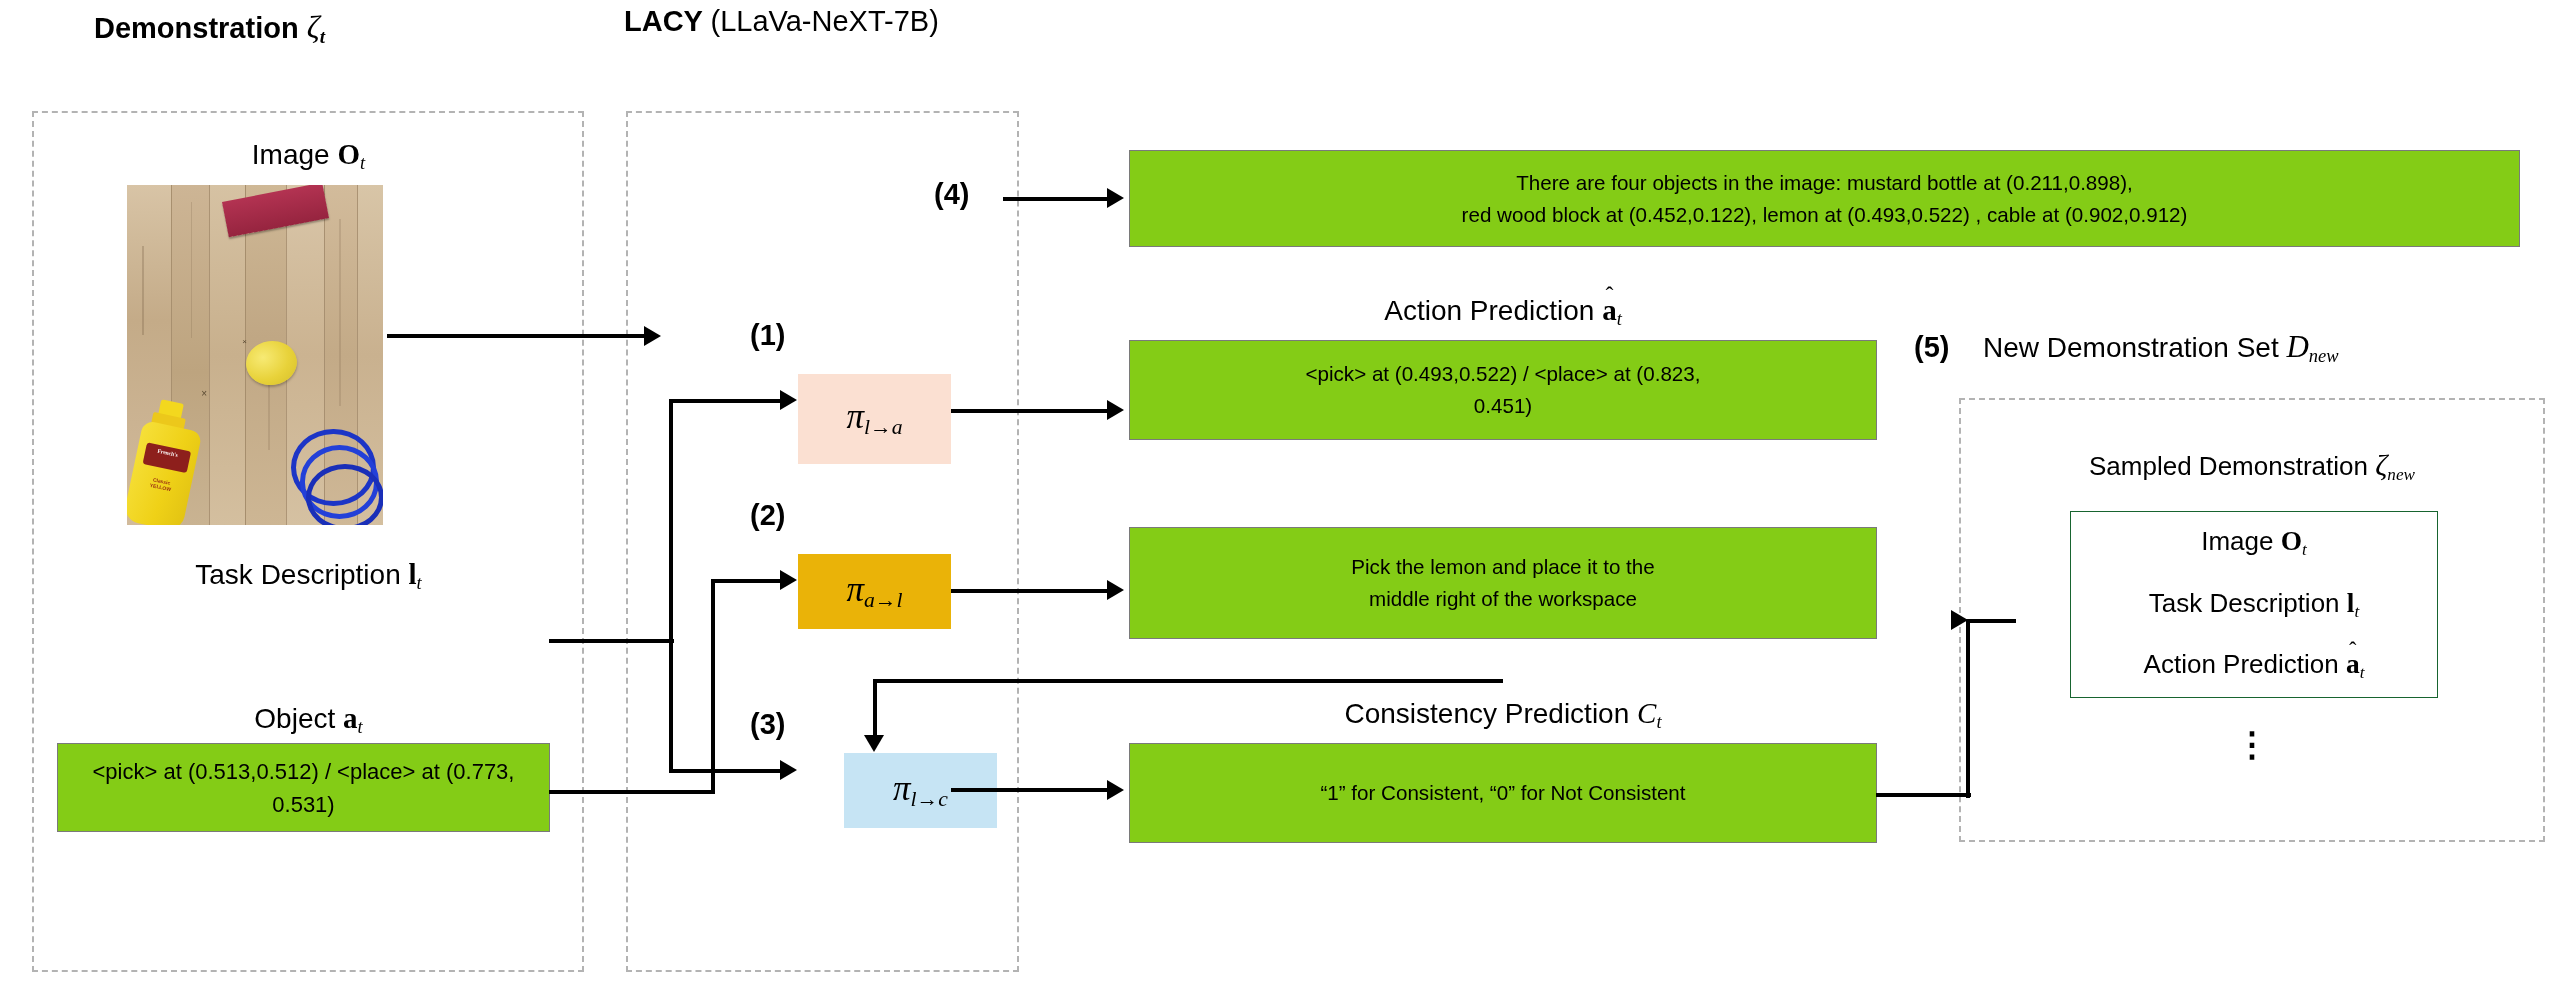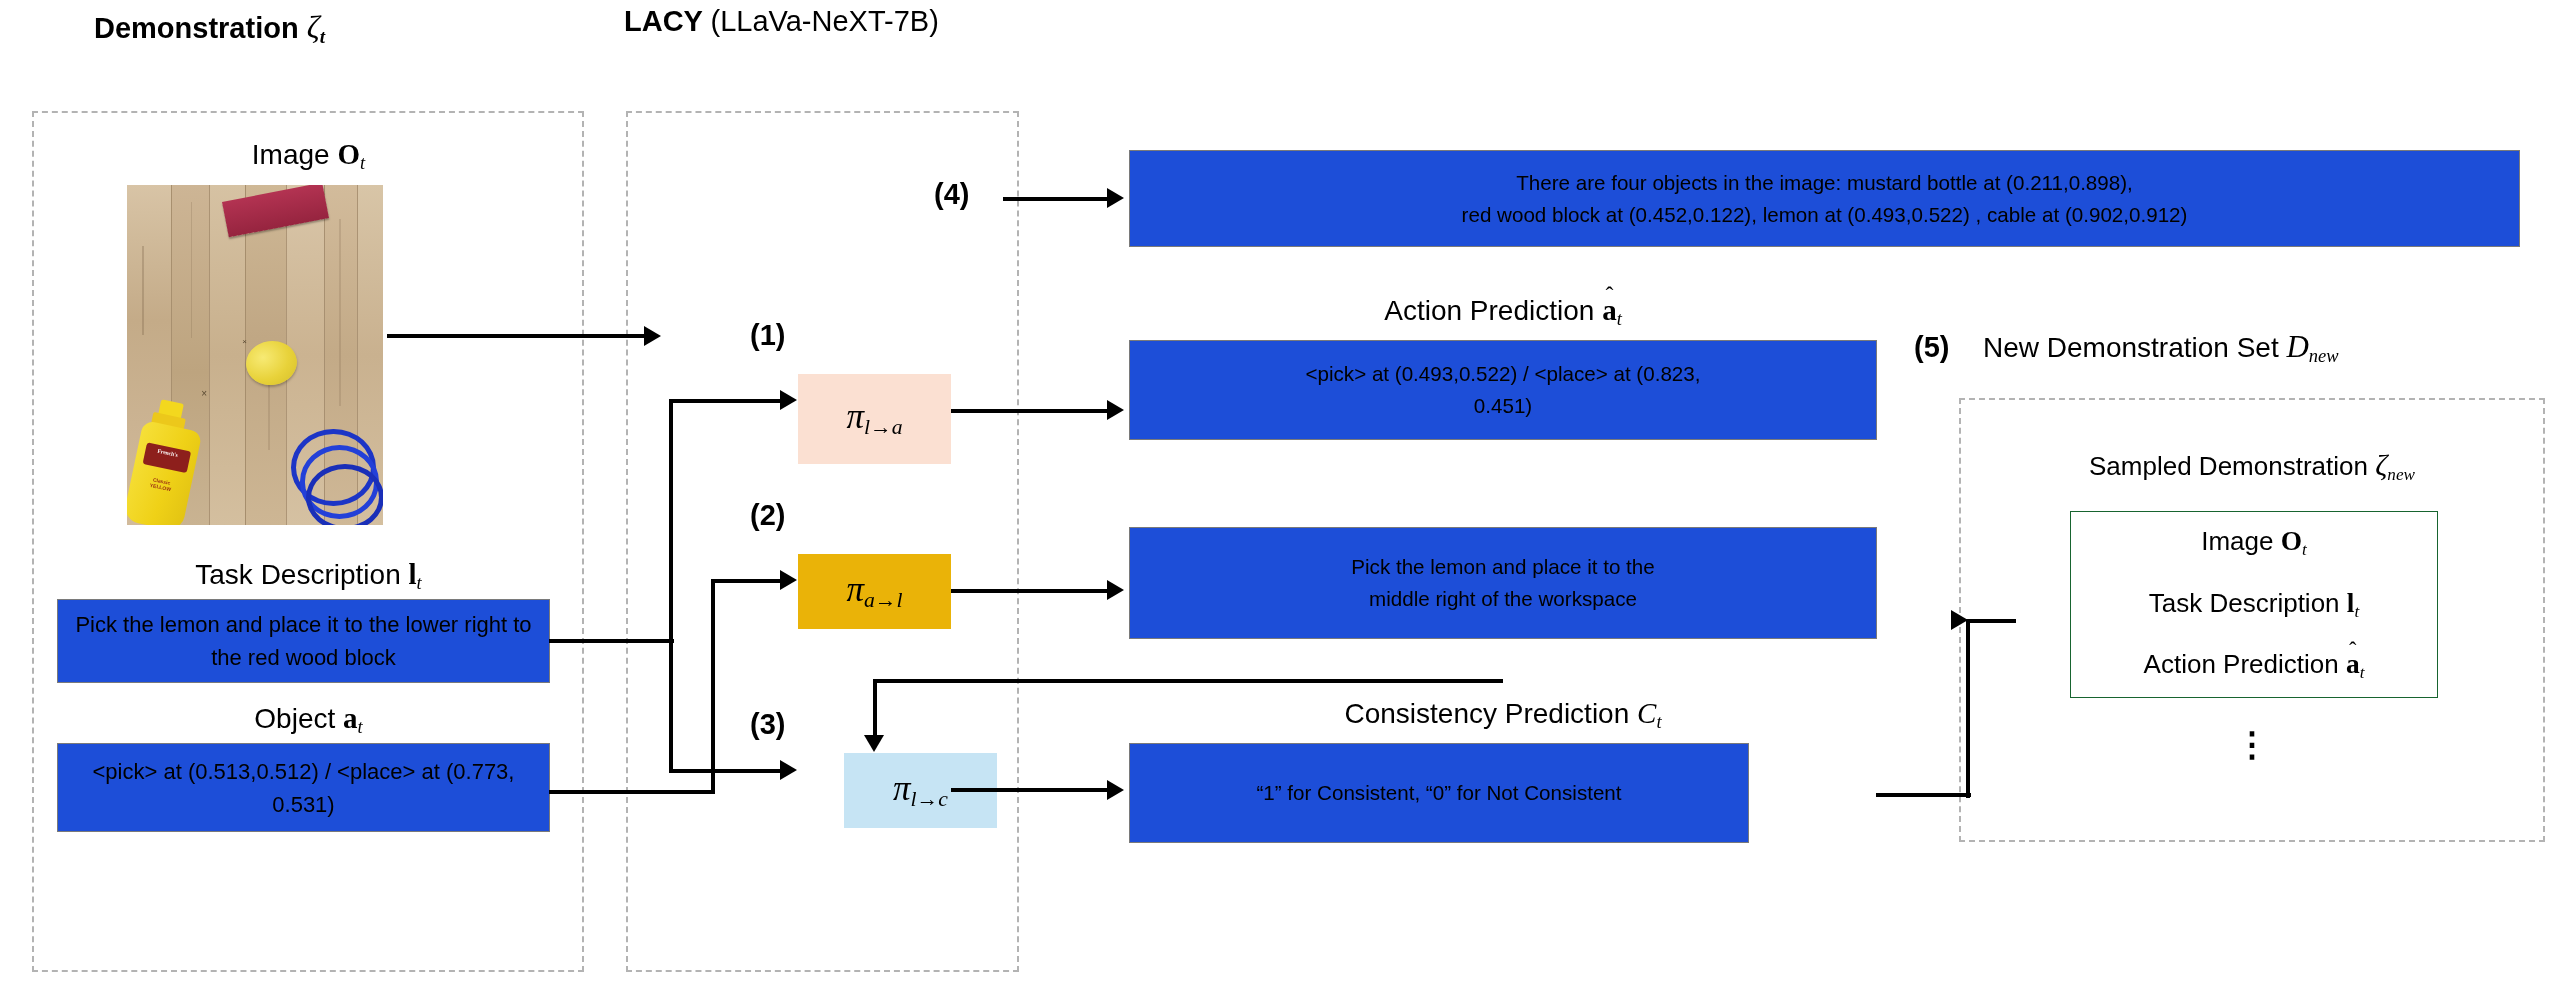"There are four objects in" .solid-box { background: #1d4ed8 -> #84cc16 }
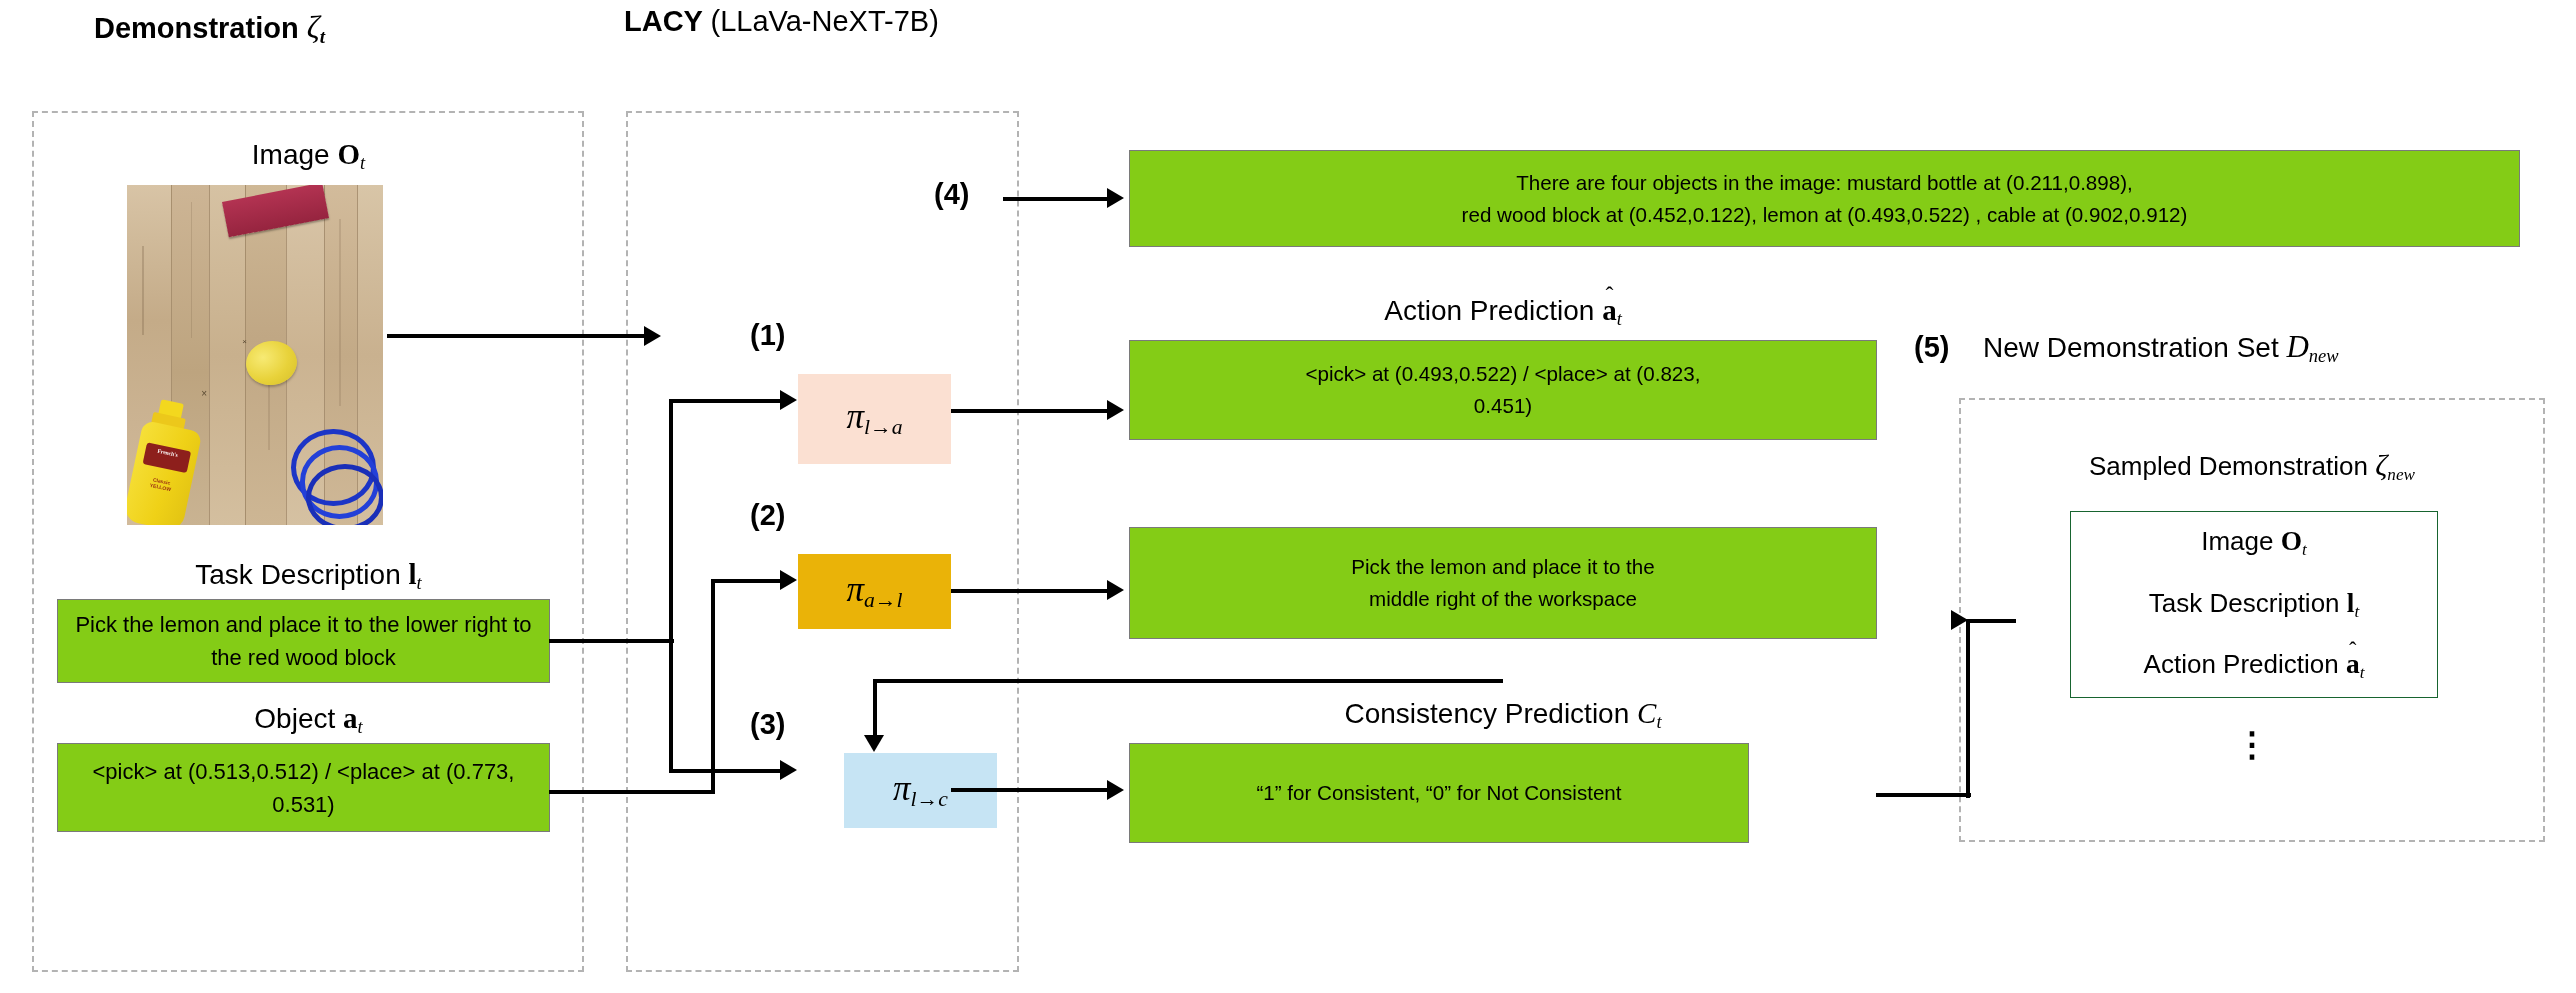"Pick the lemon and place it to the lower" div.abs { html: <div> <div>Pick the lemon and place it to the lower right to the red wood block</div> </div> -> none }
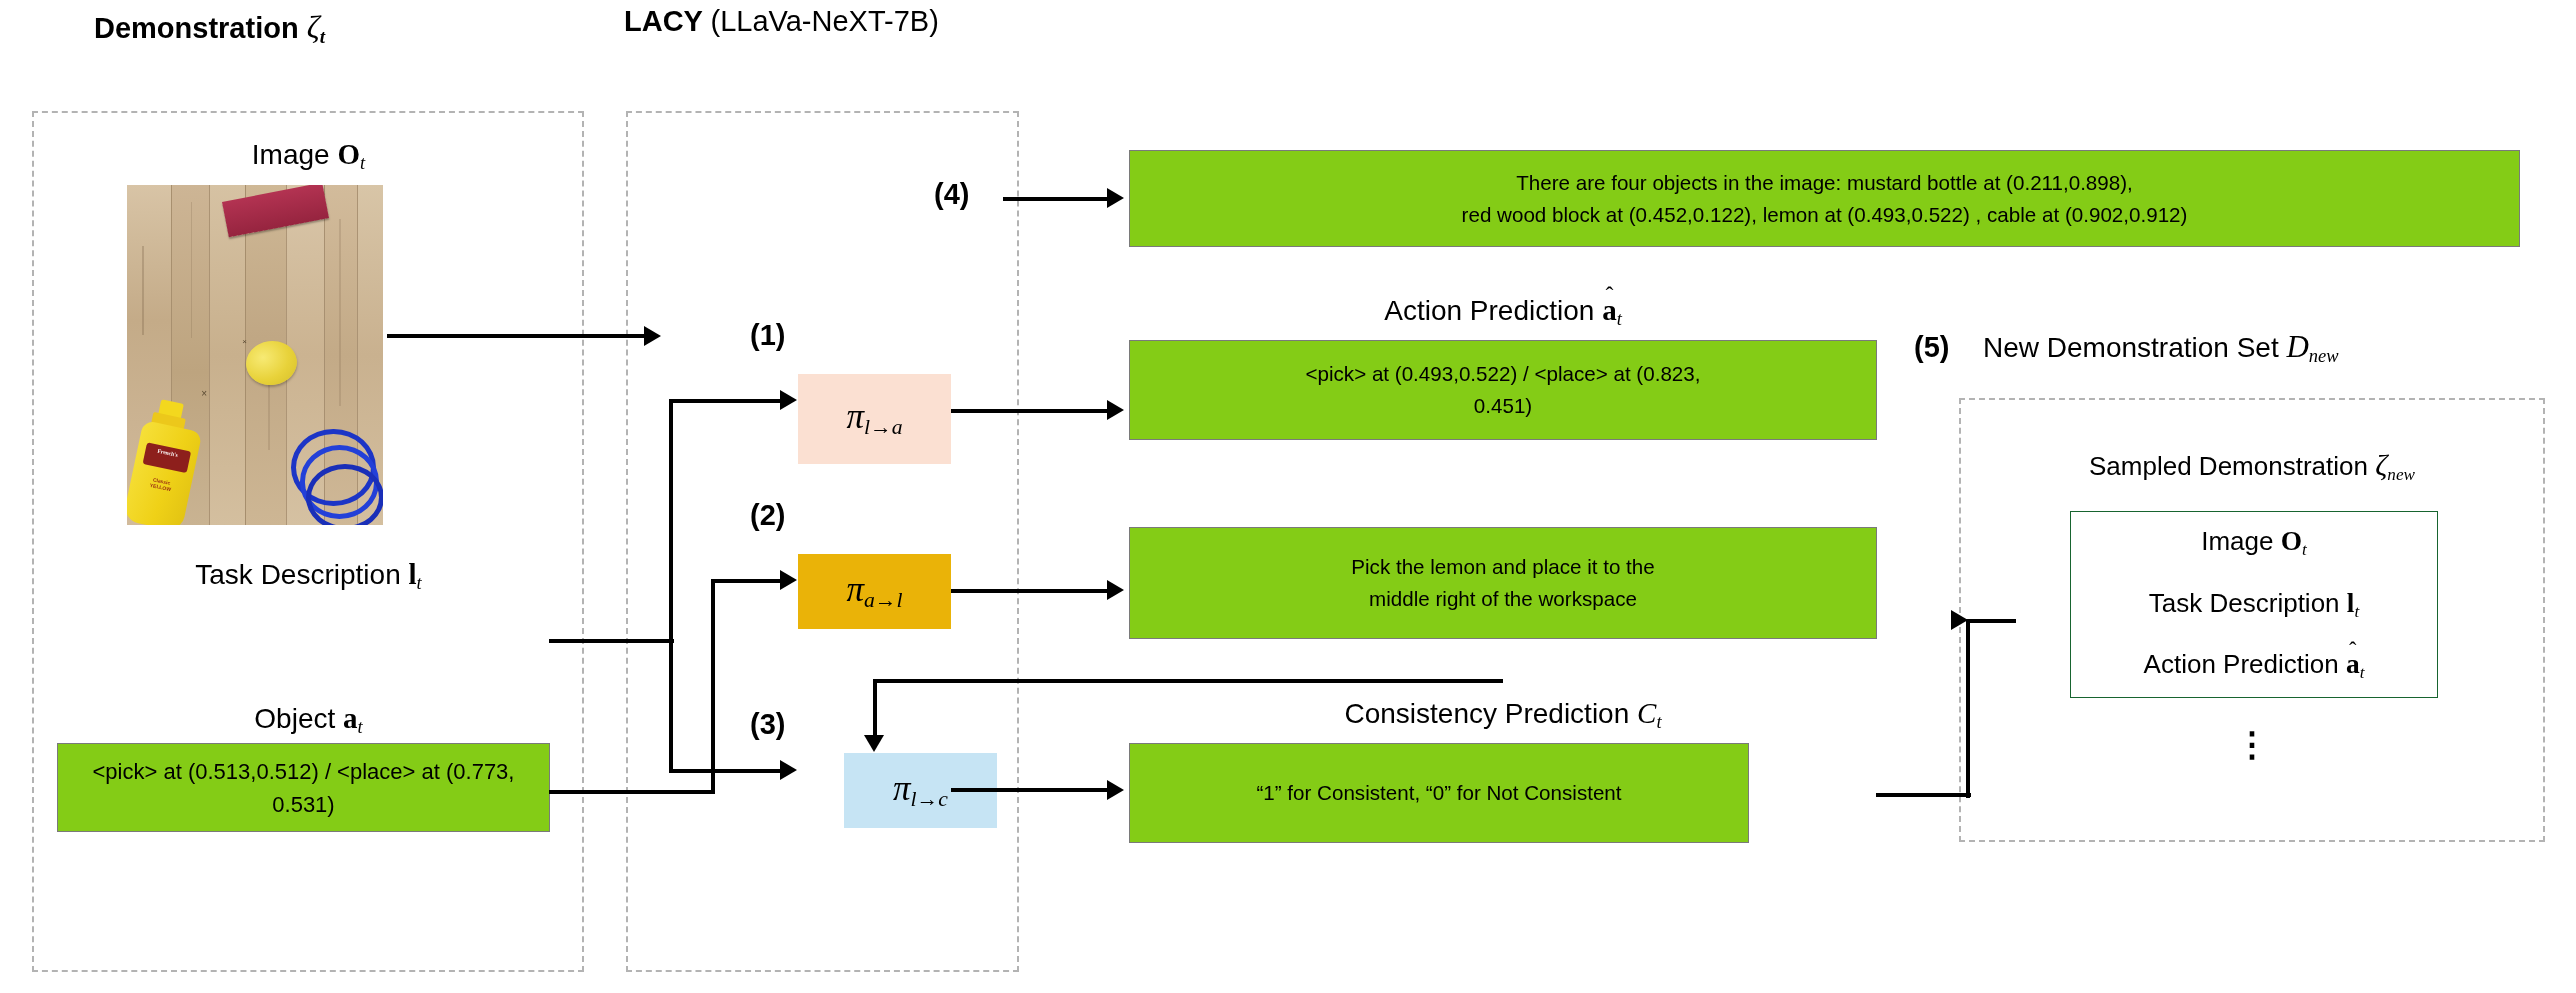"“1” for Consistent, “0” for" div.abs { width: 620px -> 748px }
